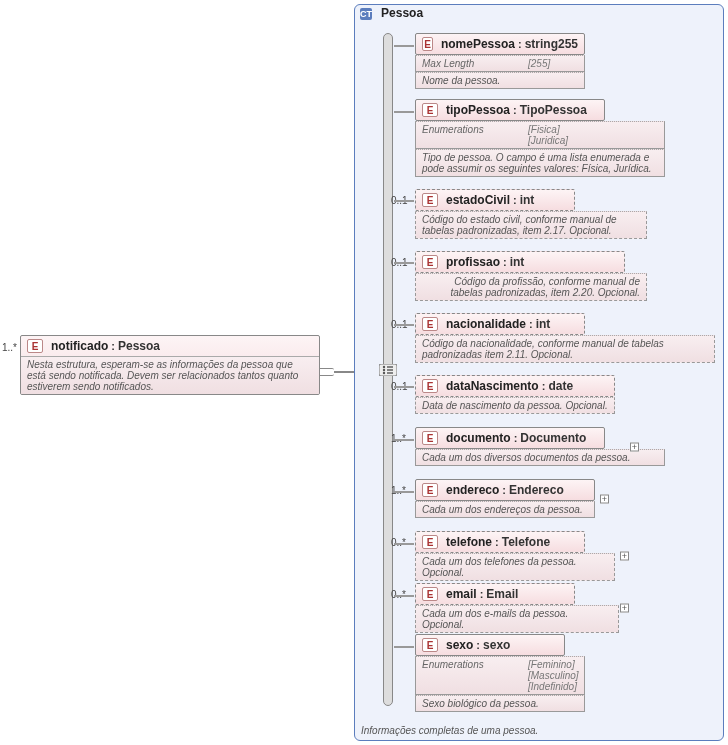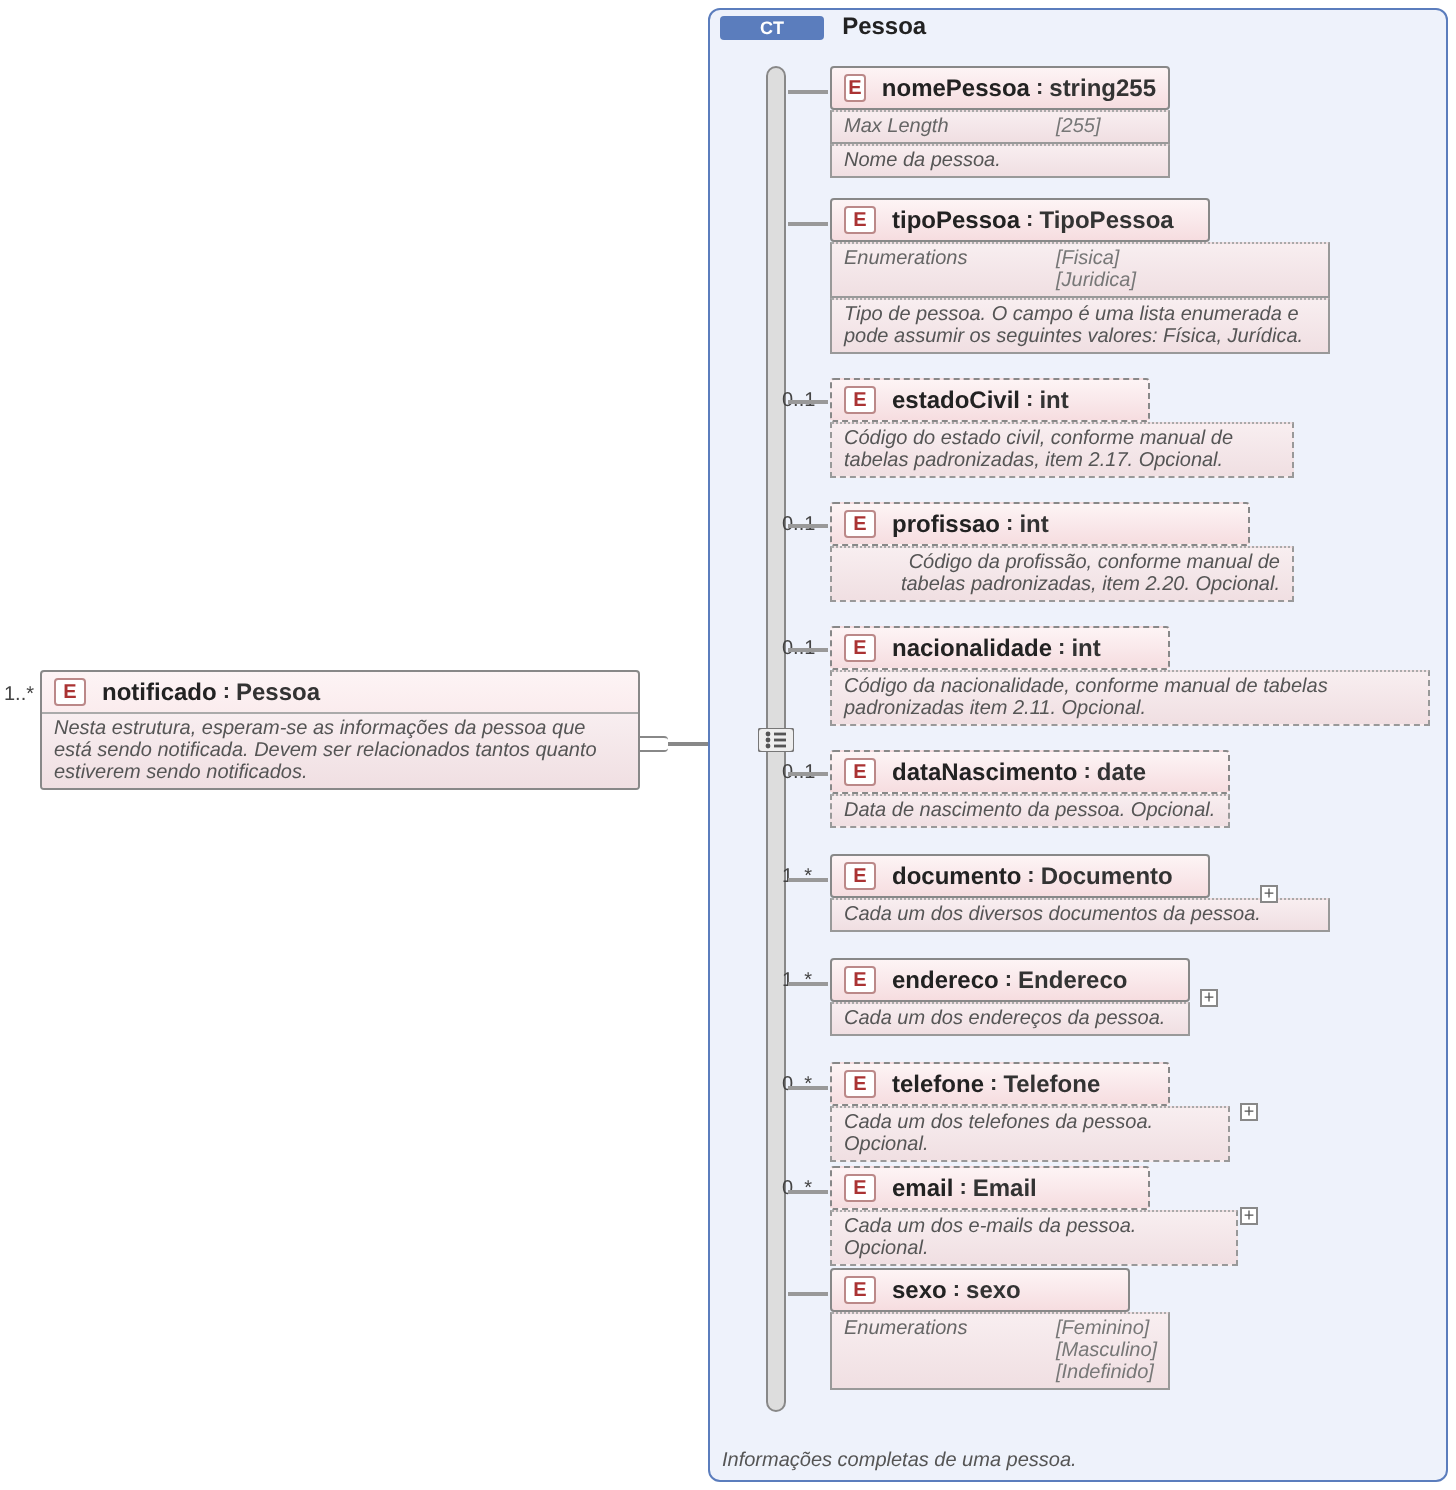"CT" .ct-badge { padding: 1px 20px -> 1px 0 }
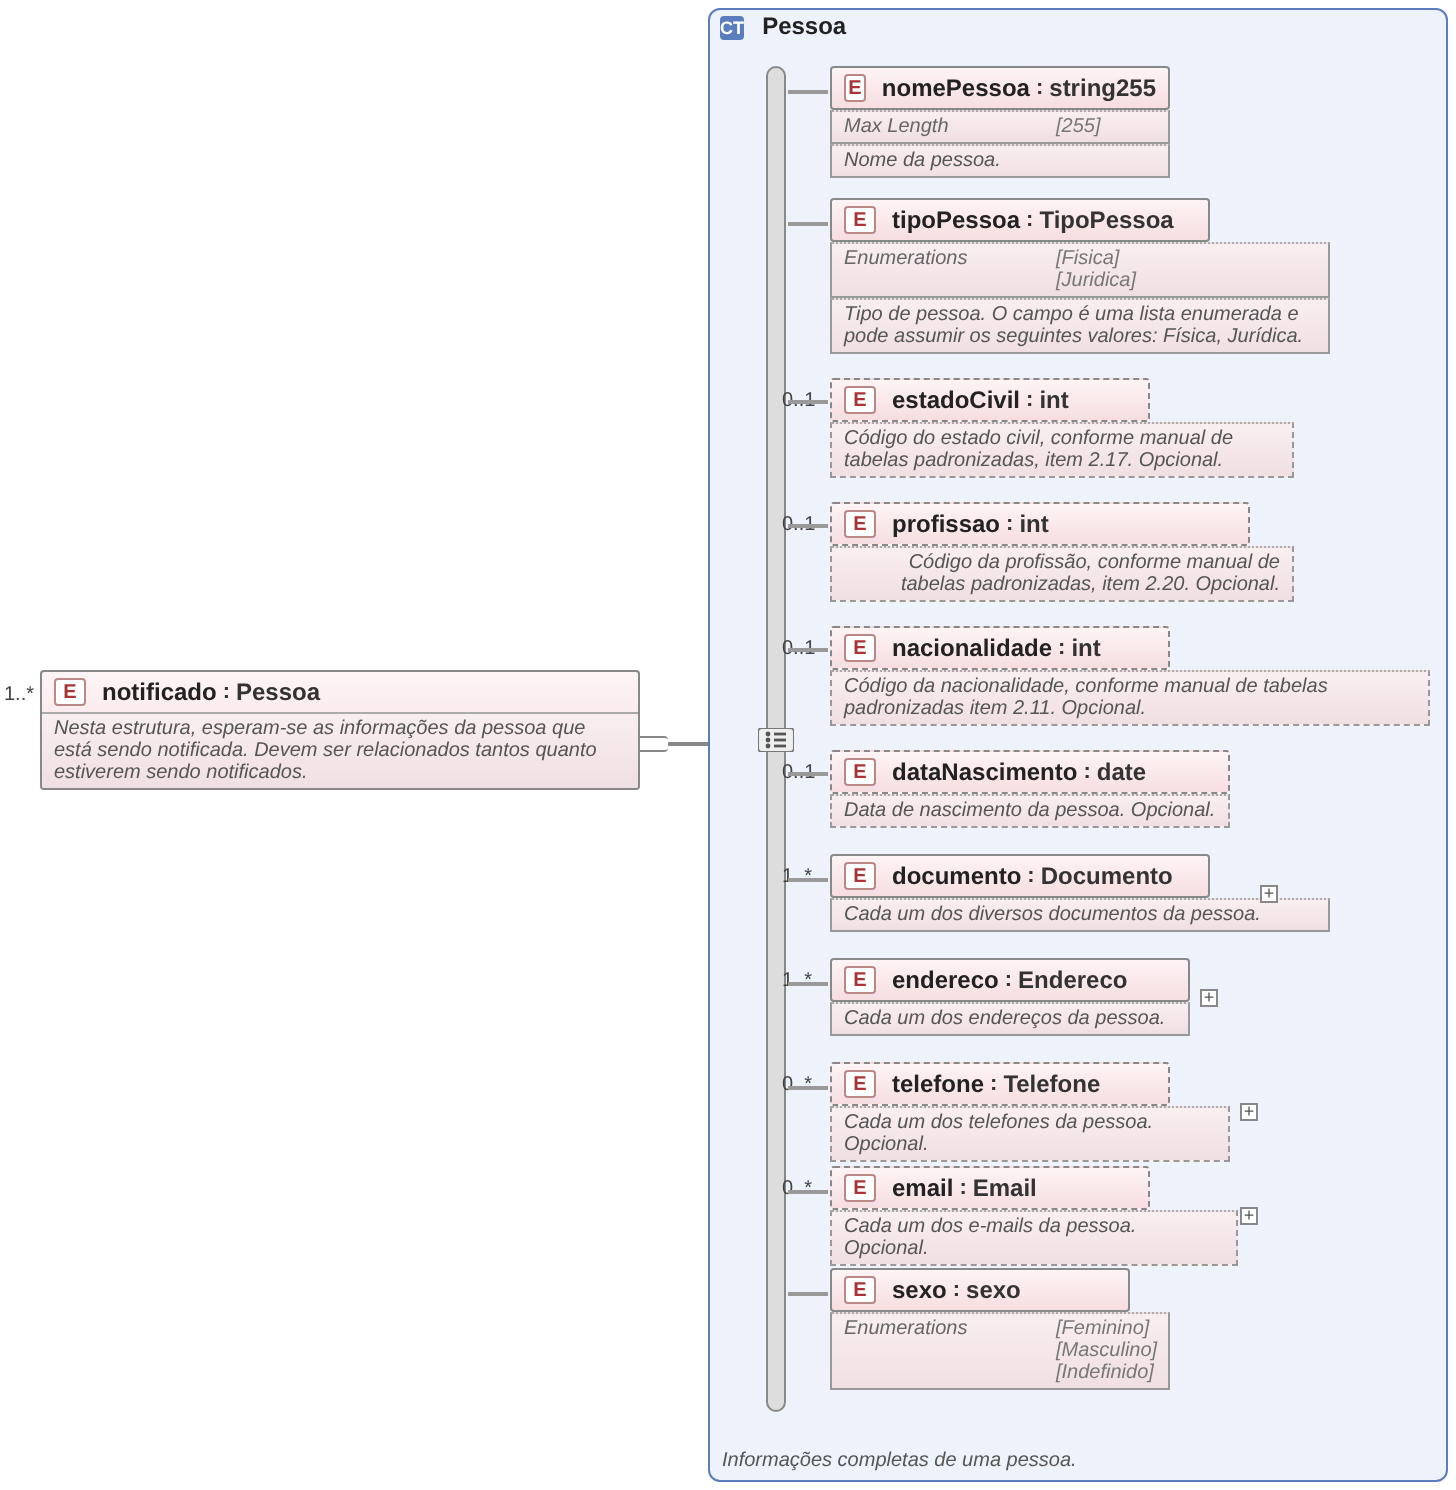"Sexo biológico da pessoa." div.elem-sub { html: none -> <div>Sexo biológico da pessoa.</div> }
